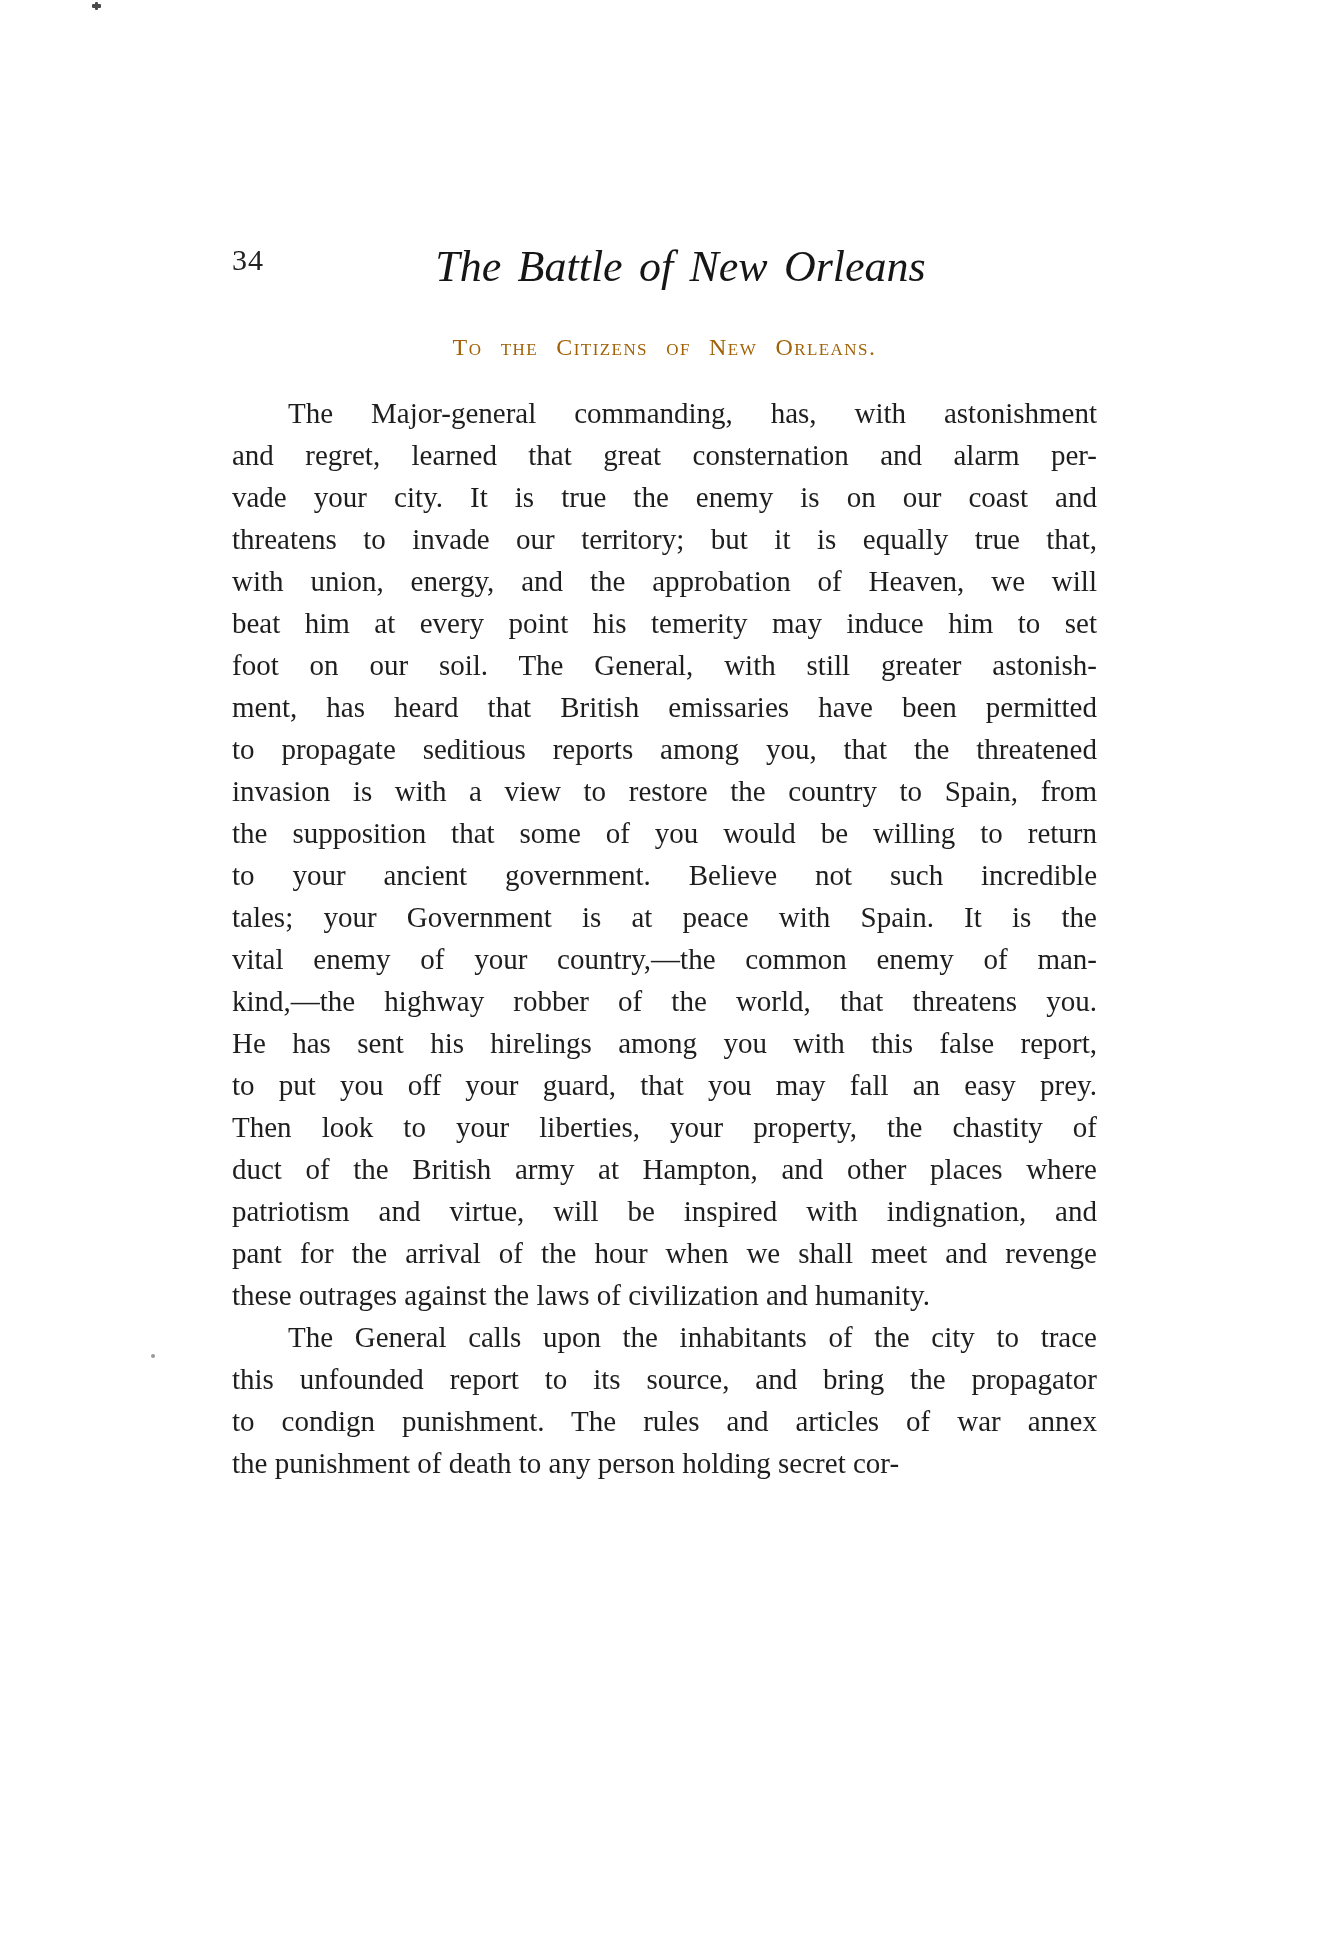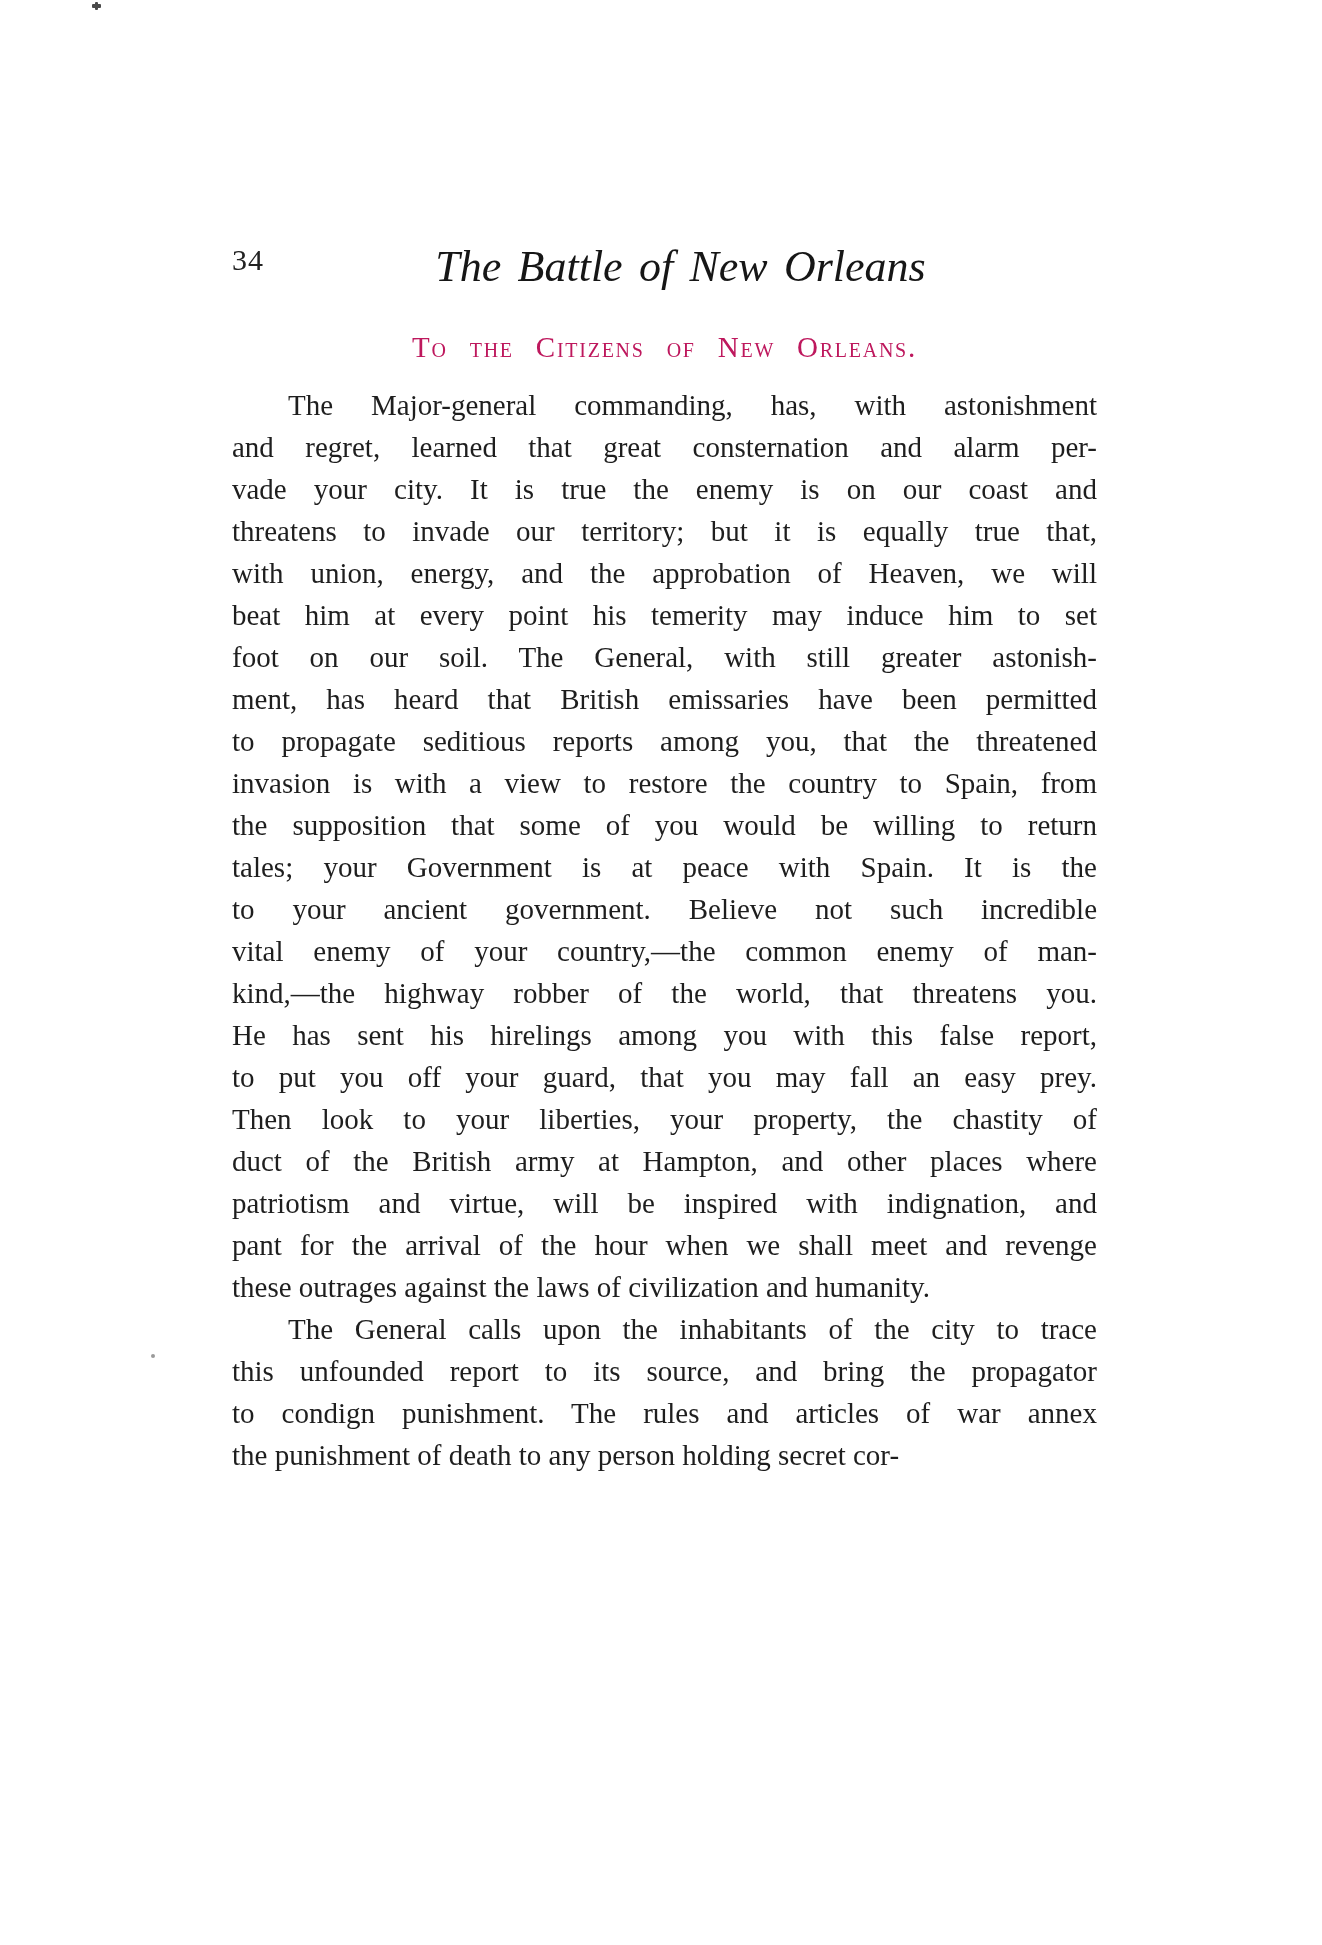"To the Citizens of New" .section-heading { color: #be185d -> #a16207; font-size: 29px -> 24px }
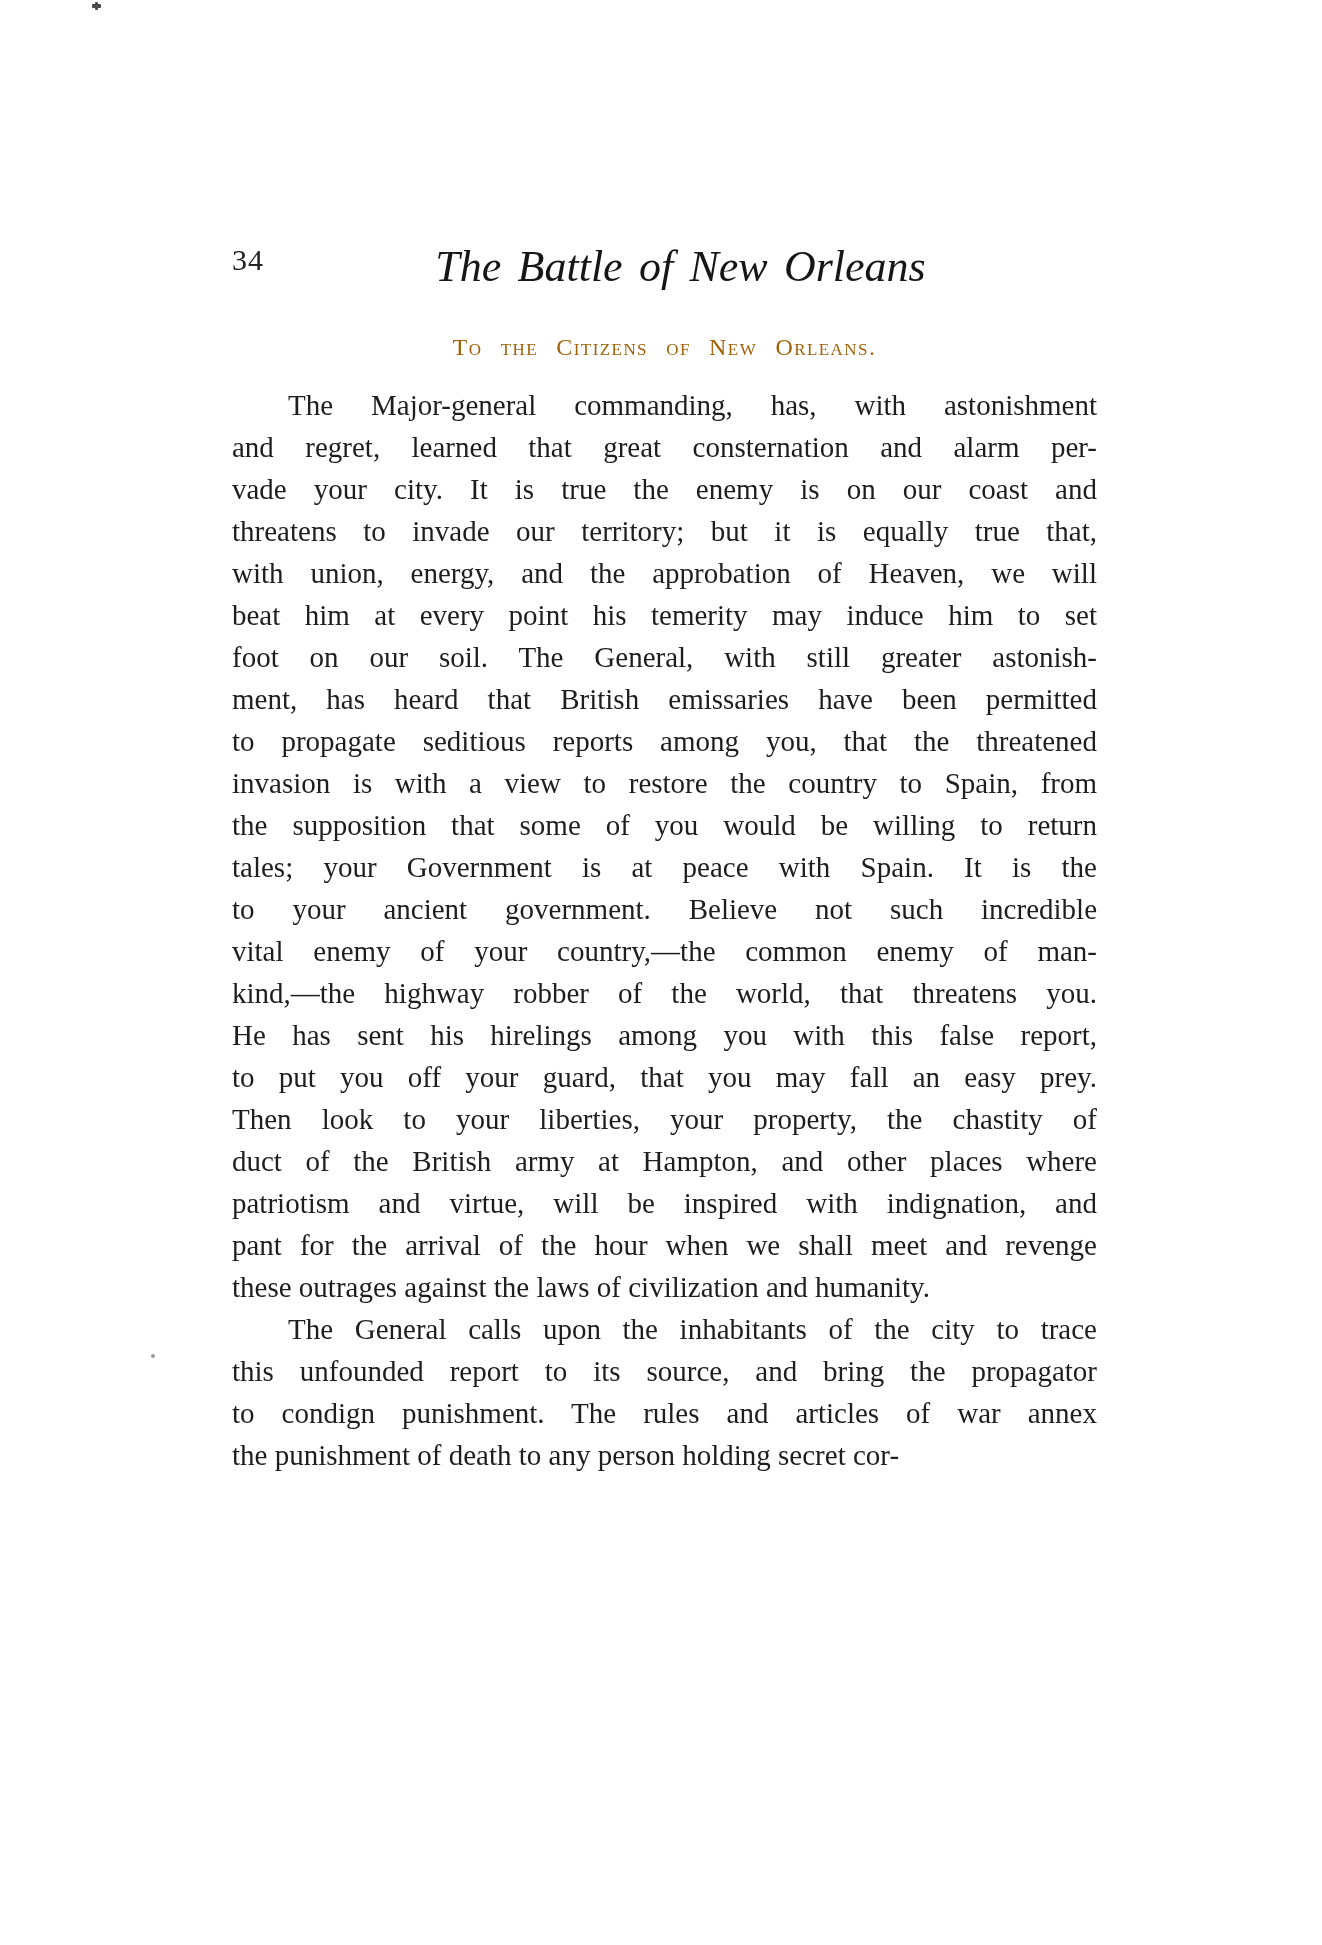"The Major-general commanding, has, with" .body-text { top: 384px -> 392px }
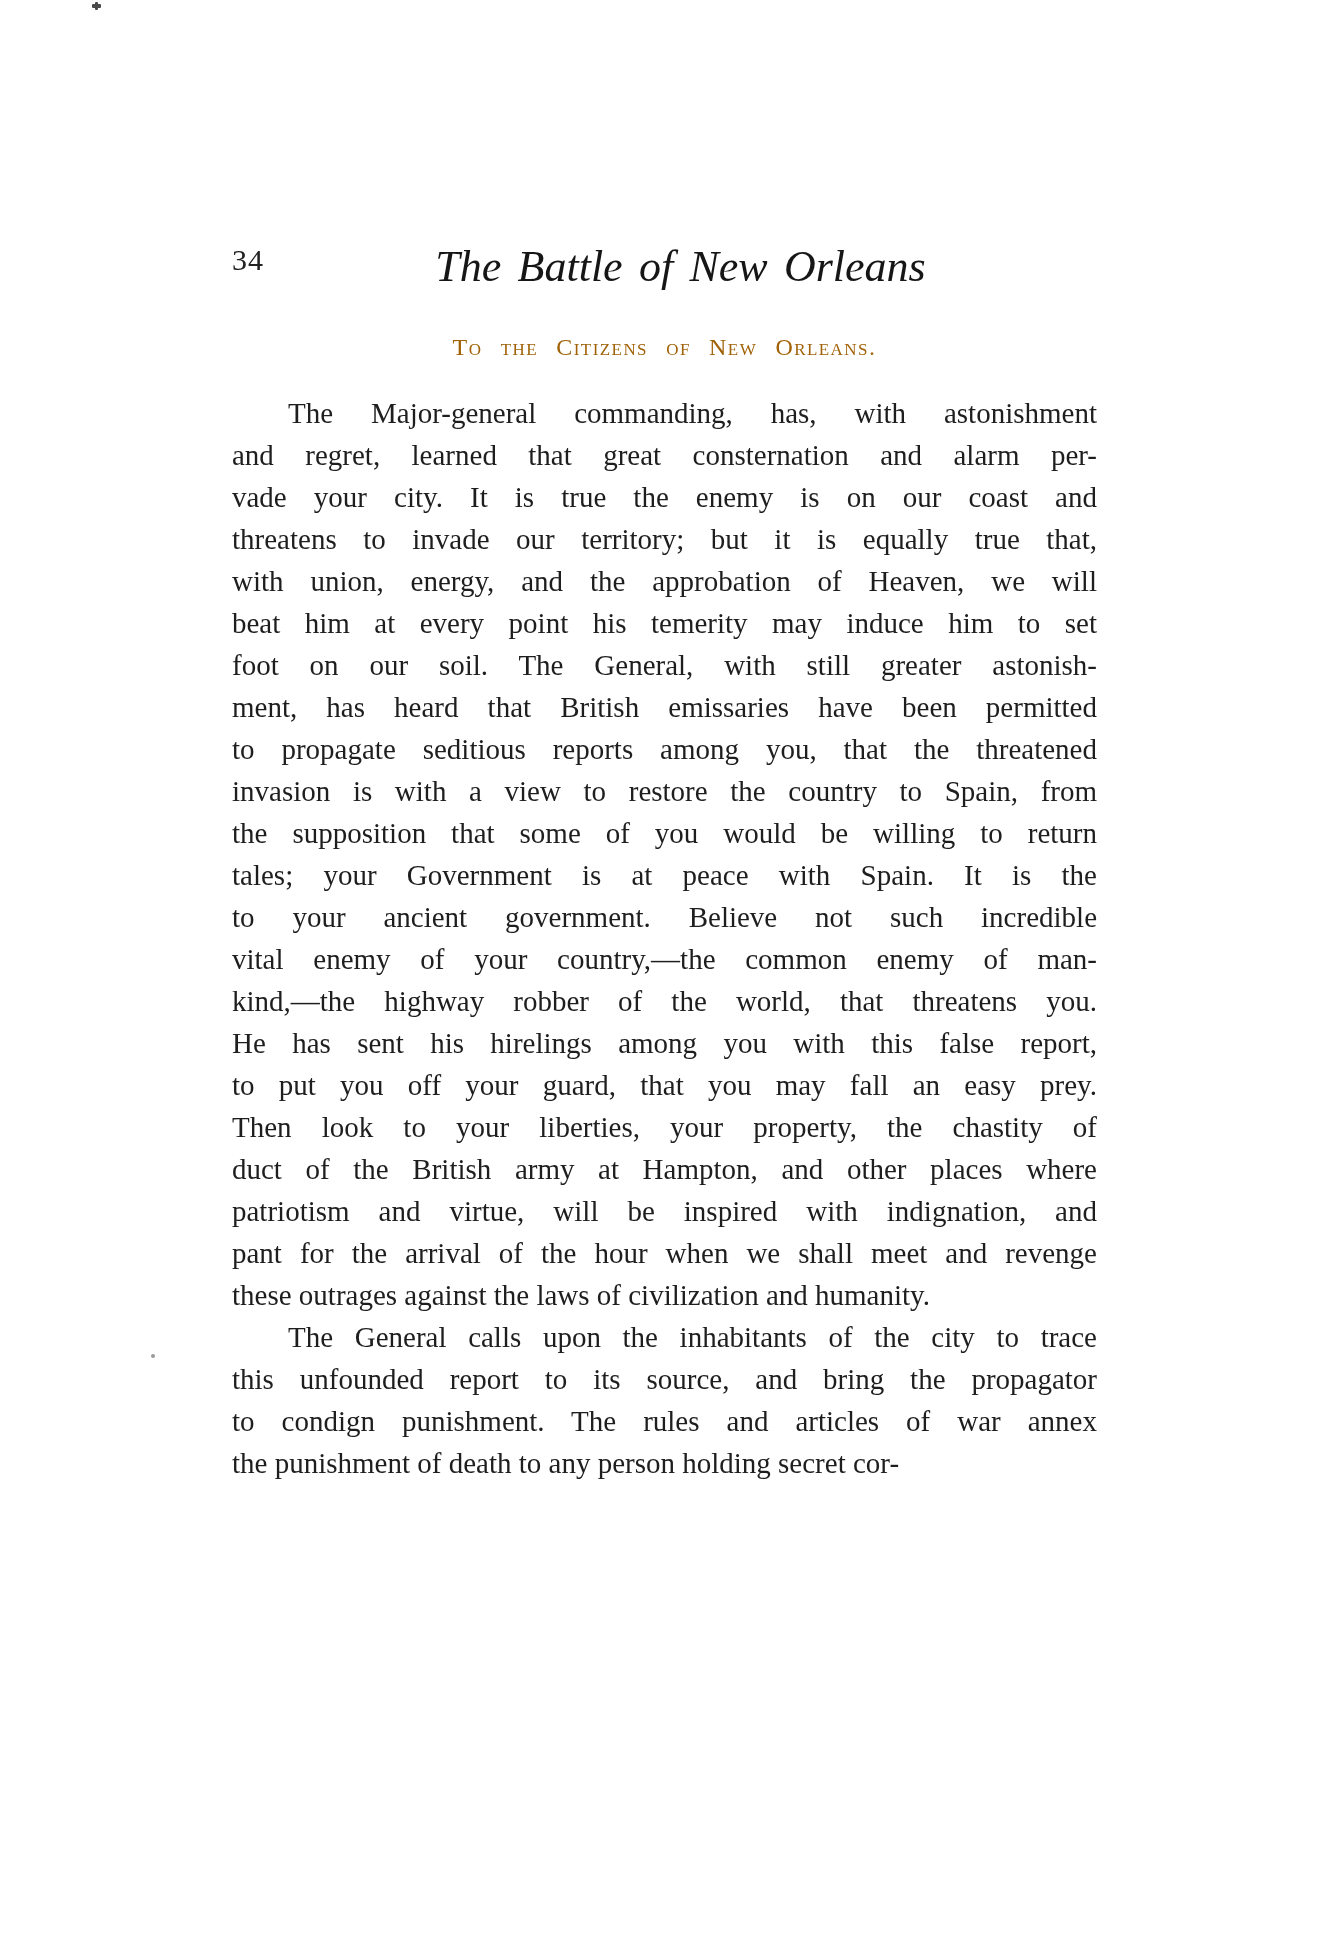"tales; your Government is at" div.line { order: before "to your ancient government. Believe" -> after "to your ancient government. Believe" }
